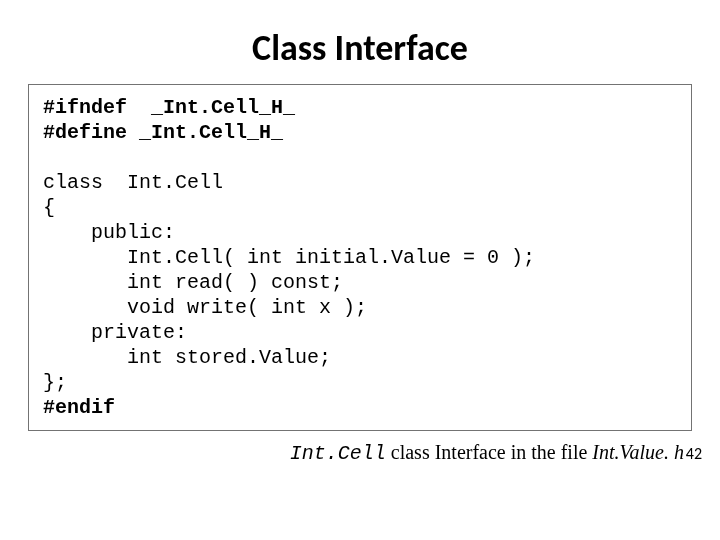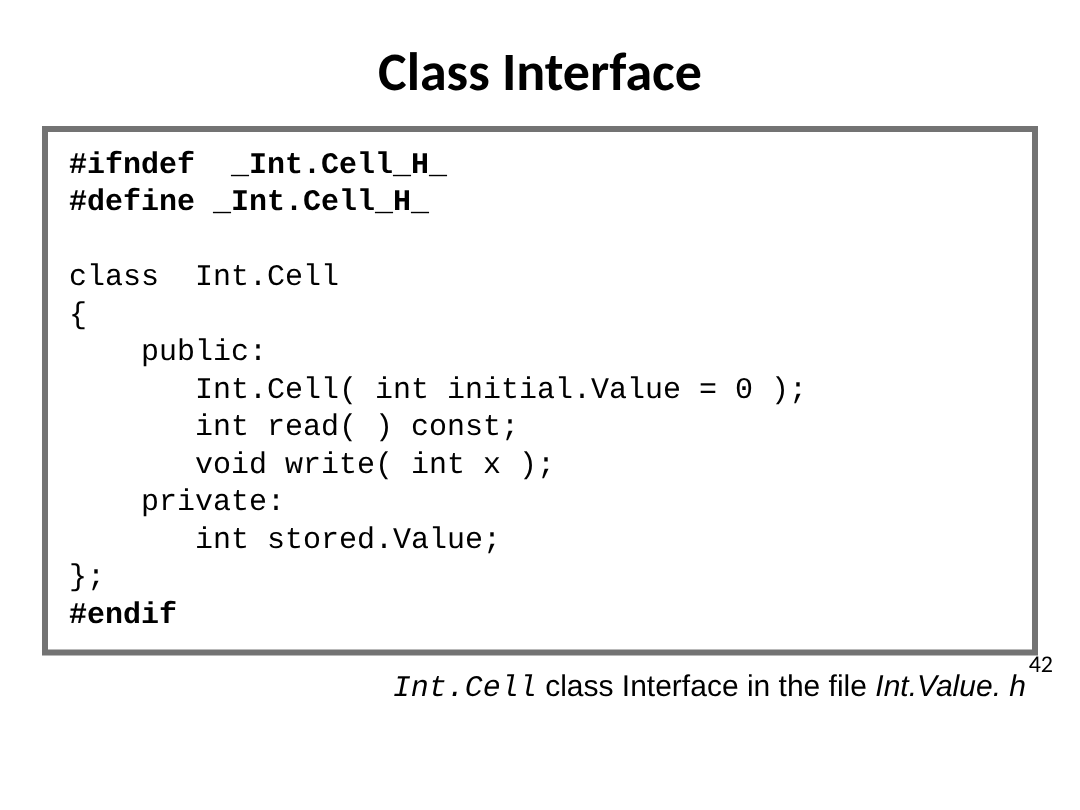"#ifndef _Int.Cell_H_ #define" .codebox { border: 4px solid #737373 -> 1px solid #737373 }
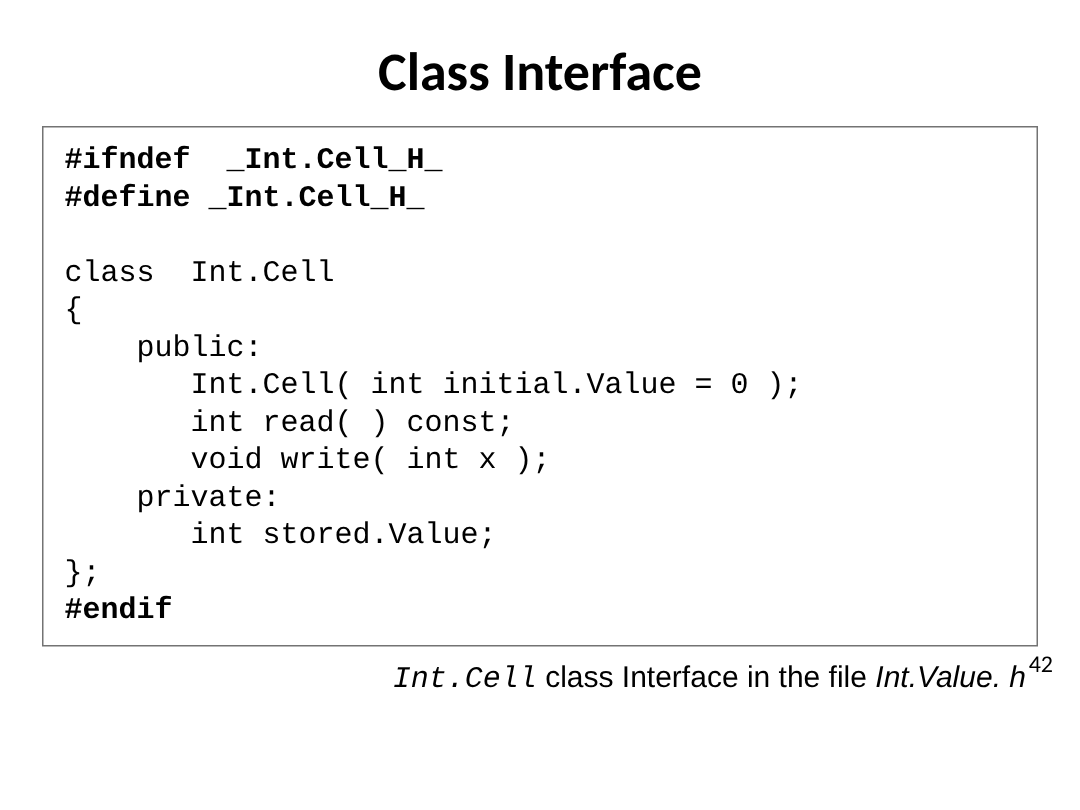"class Interface in the file" .caption .sans { font-family: Liberation Sans, sans-serif -> Liberation Serif, serif }
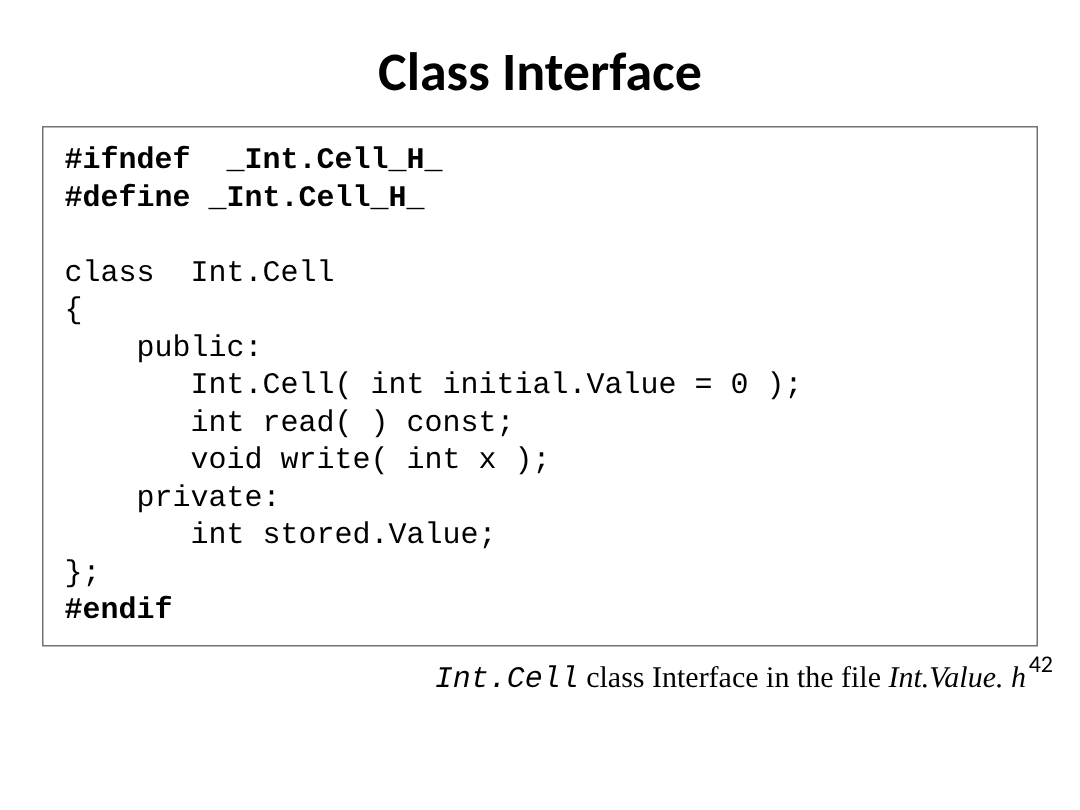"42" .pagenum { bottom: 30px -> 20px }
